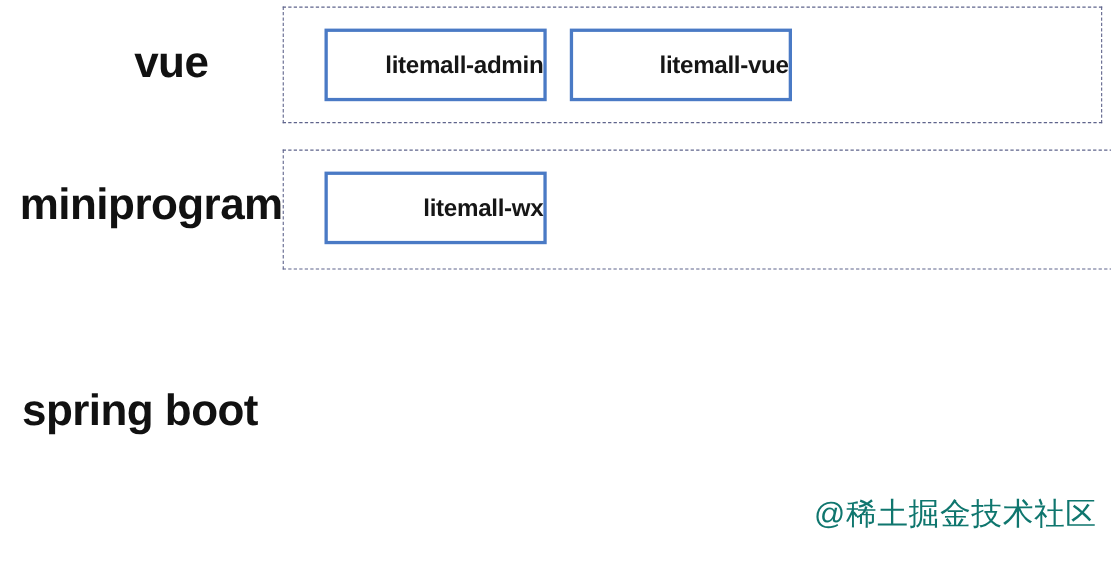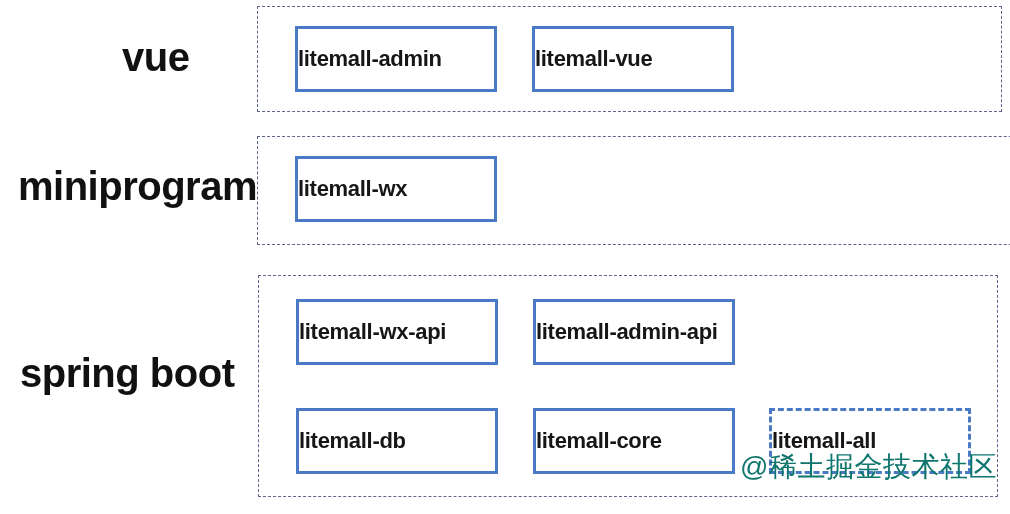"litemall-admin" .box { justify-content: flex-start -> flex-end }
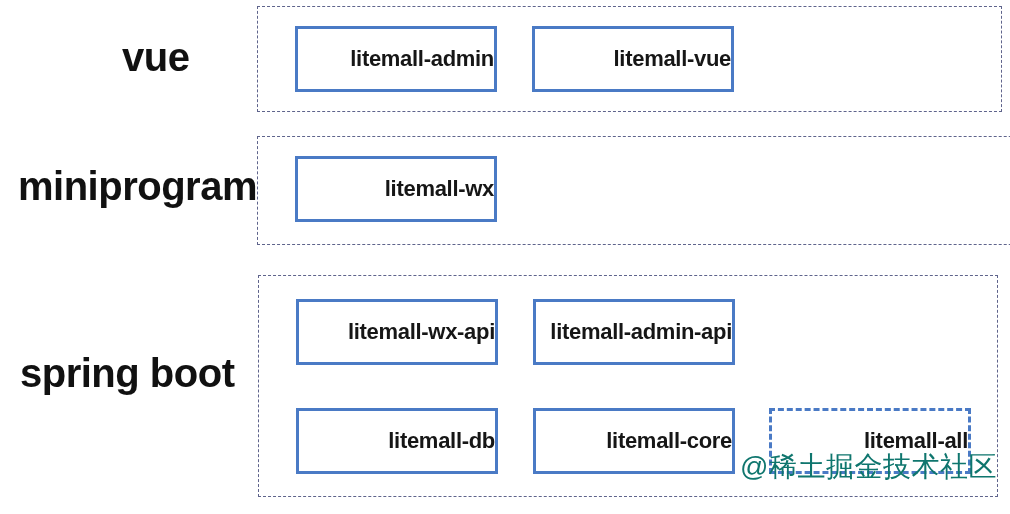"litemall-vue" .c2 { left: 274px -> 260px }
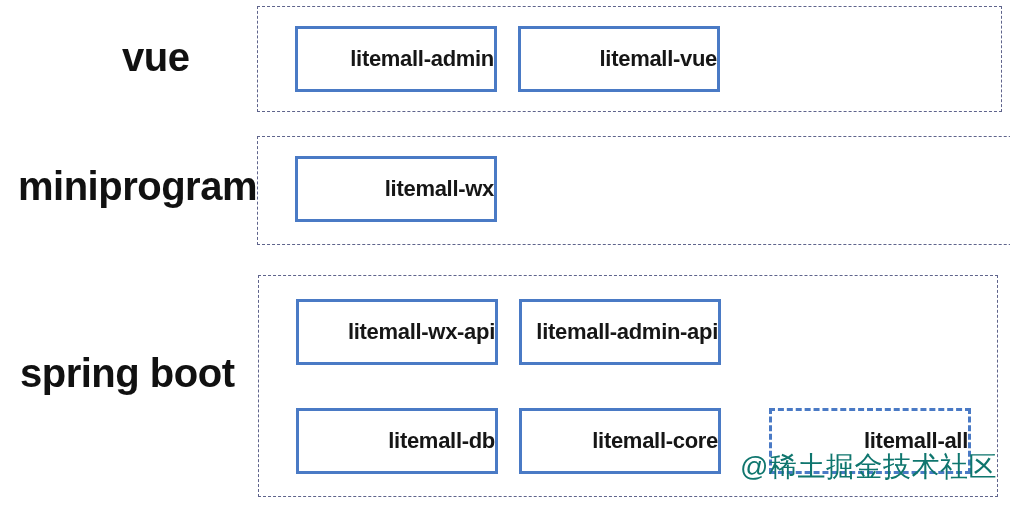"litemall-wx-api" section.group { html: <section> <div> <span>litemall-wx-api</span> </div> <div> <span>litemall-admin-api</span> </div> <div> <span>litemall-db</span> </div> <div> <span>litemall-core</span> </div> <div> <span>litemall-all</span> </div> </section> -> none }
